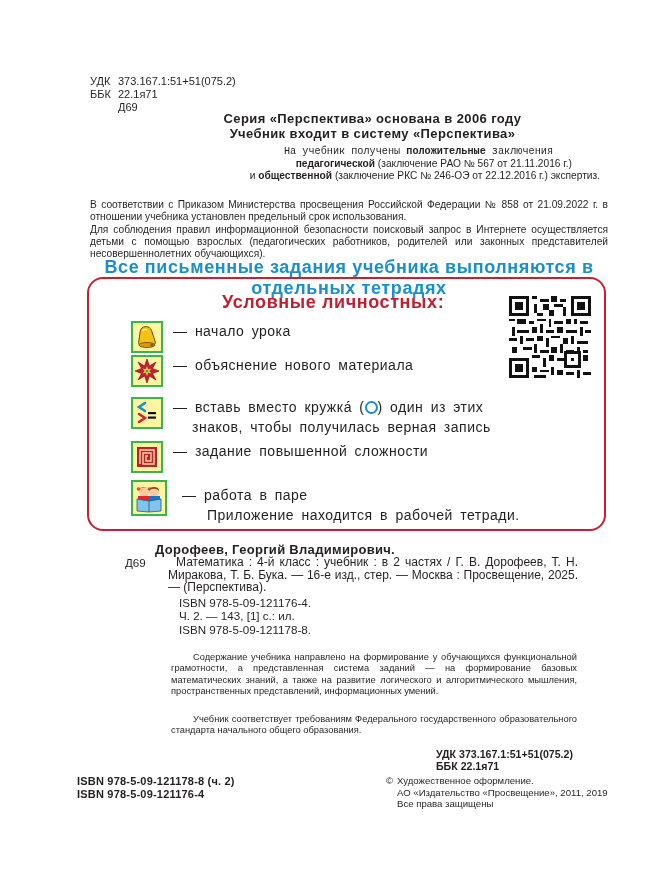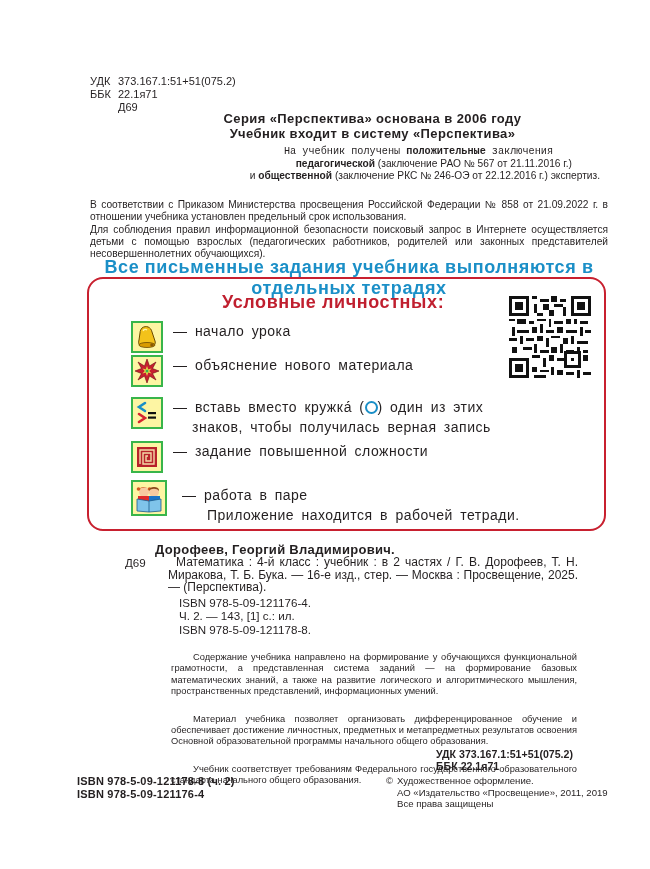"Материал учебника позволяет организовать" p { html: <p>Материал учебника позволяет организовать дифференцированное обучение и обеспечивает достижение личностных, предметных и метапредметных результатов освоения Основной образовательной программы начального общего образования.</p> -> none }
